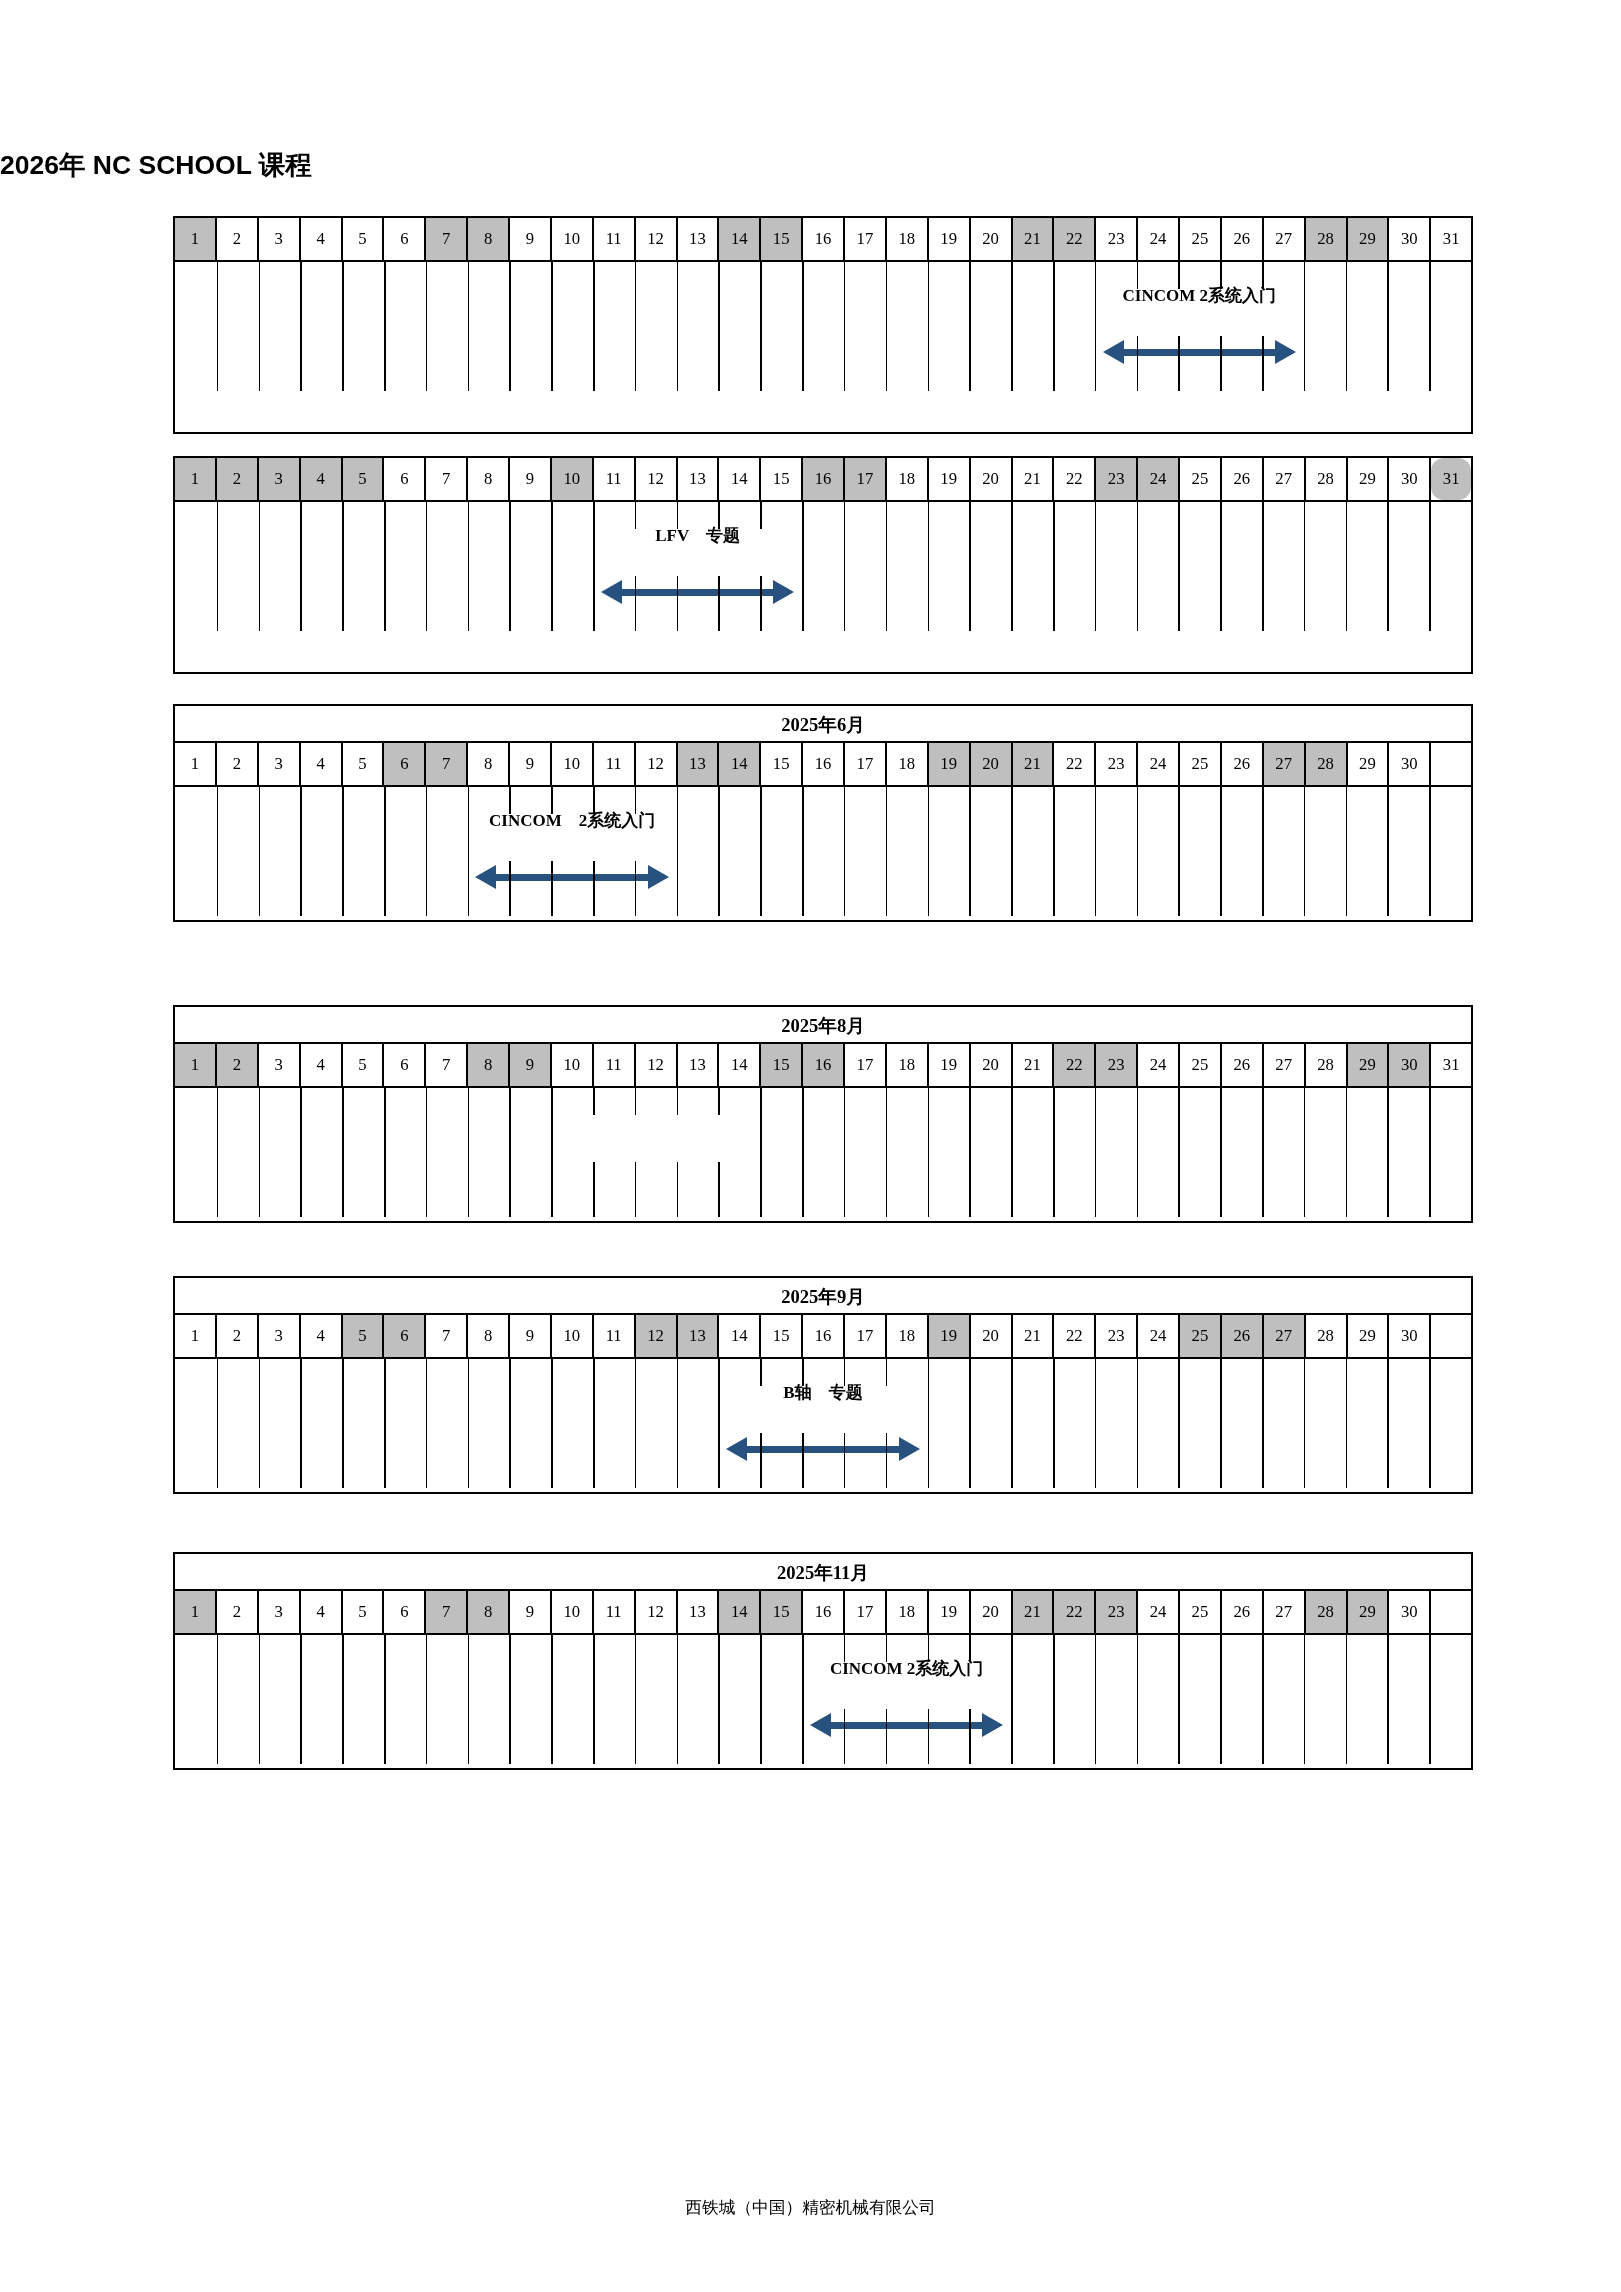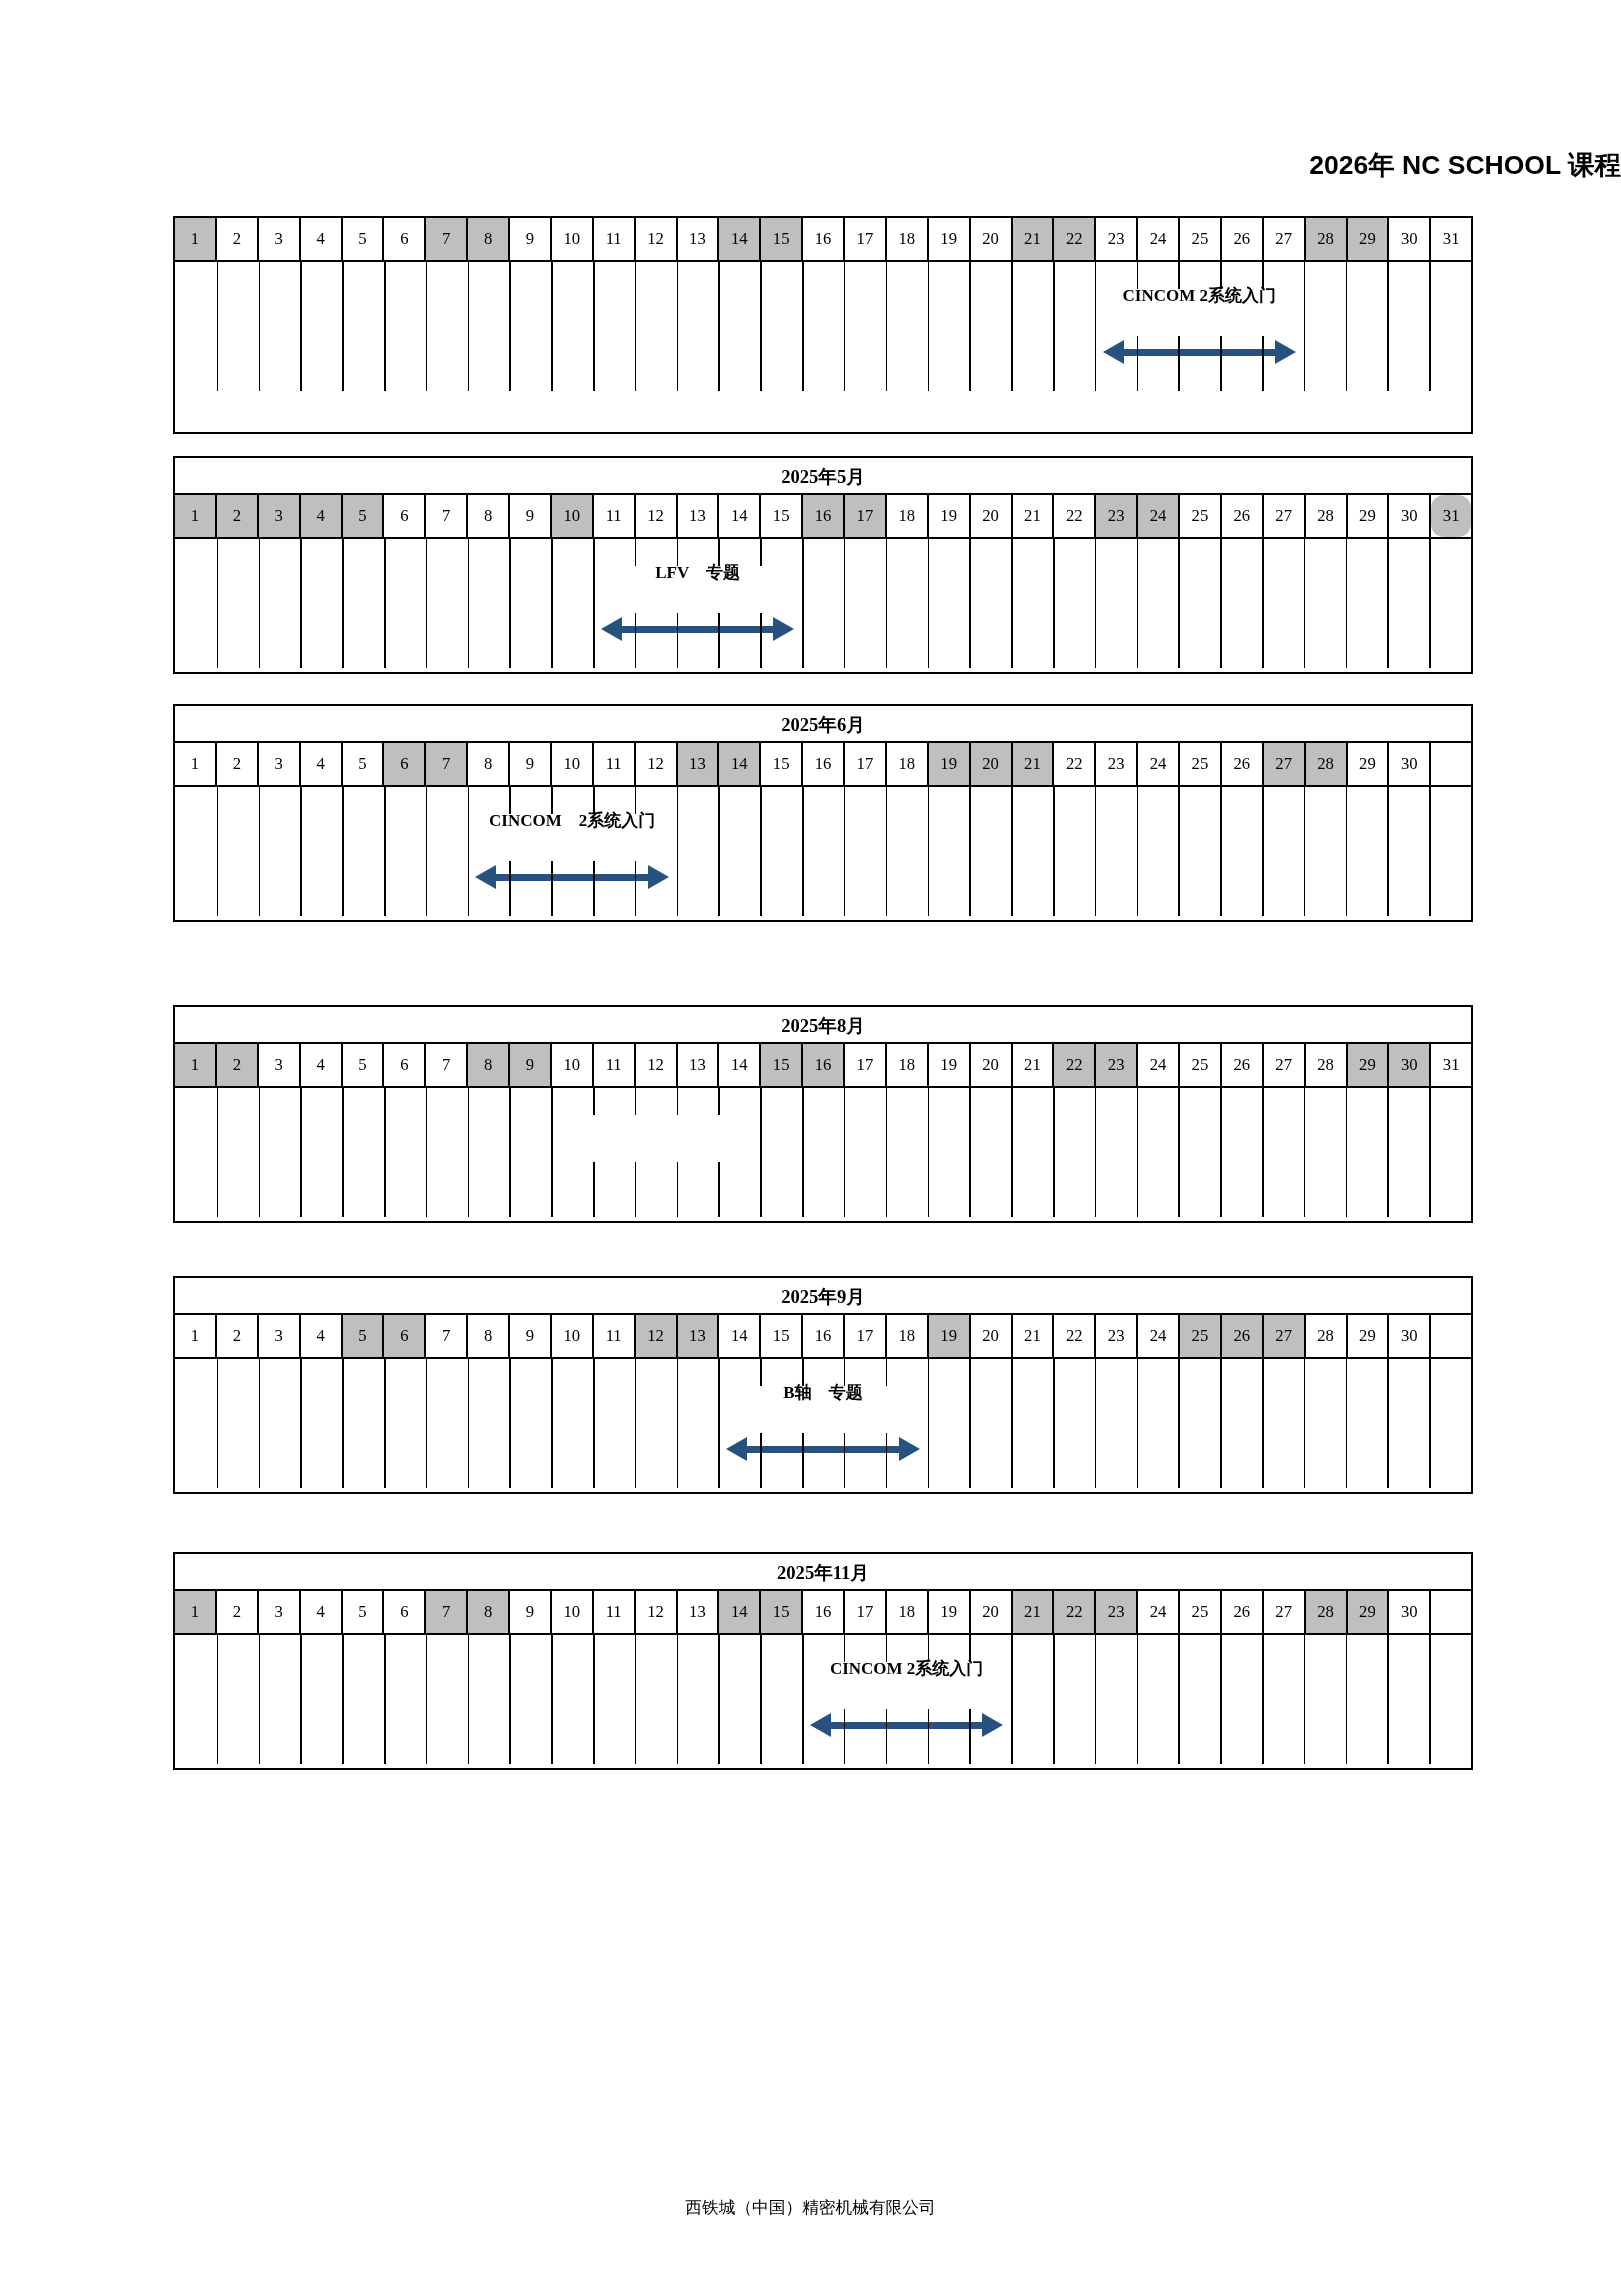"2026年 NC SCHOOL 课程" .doc-title { text-align: right -> left }
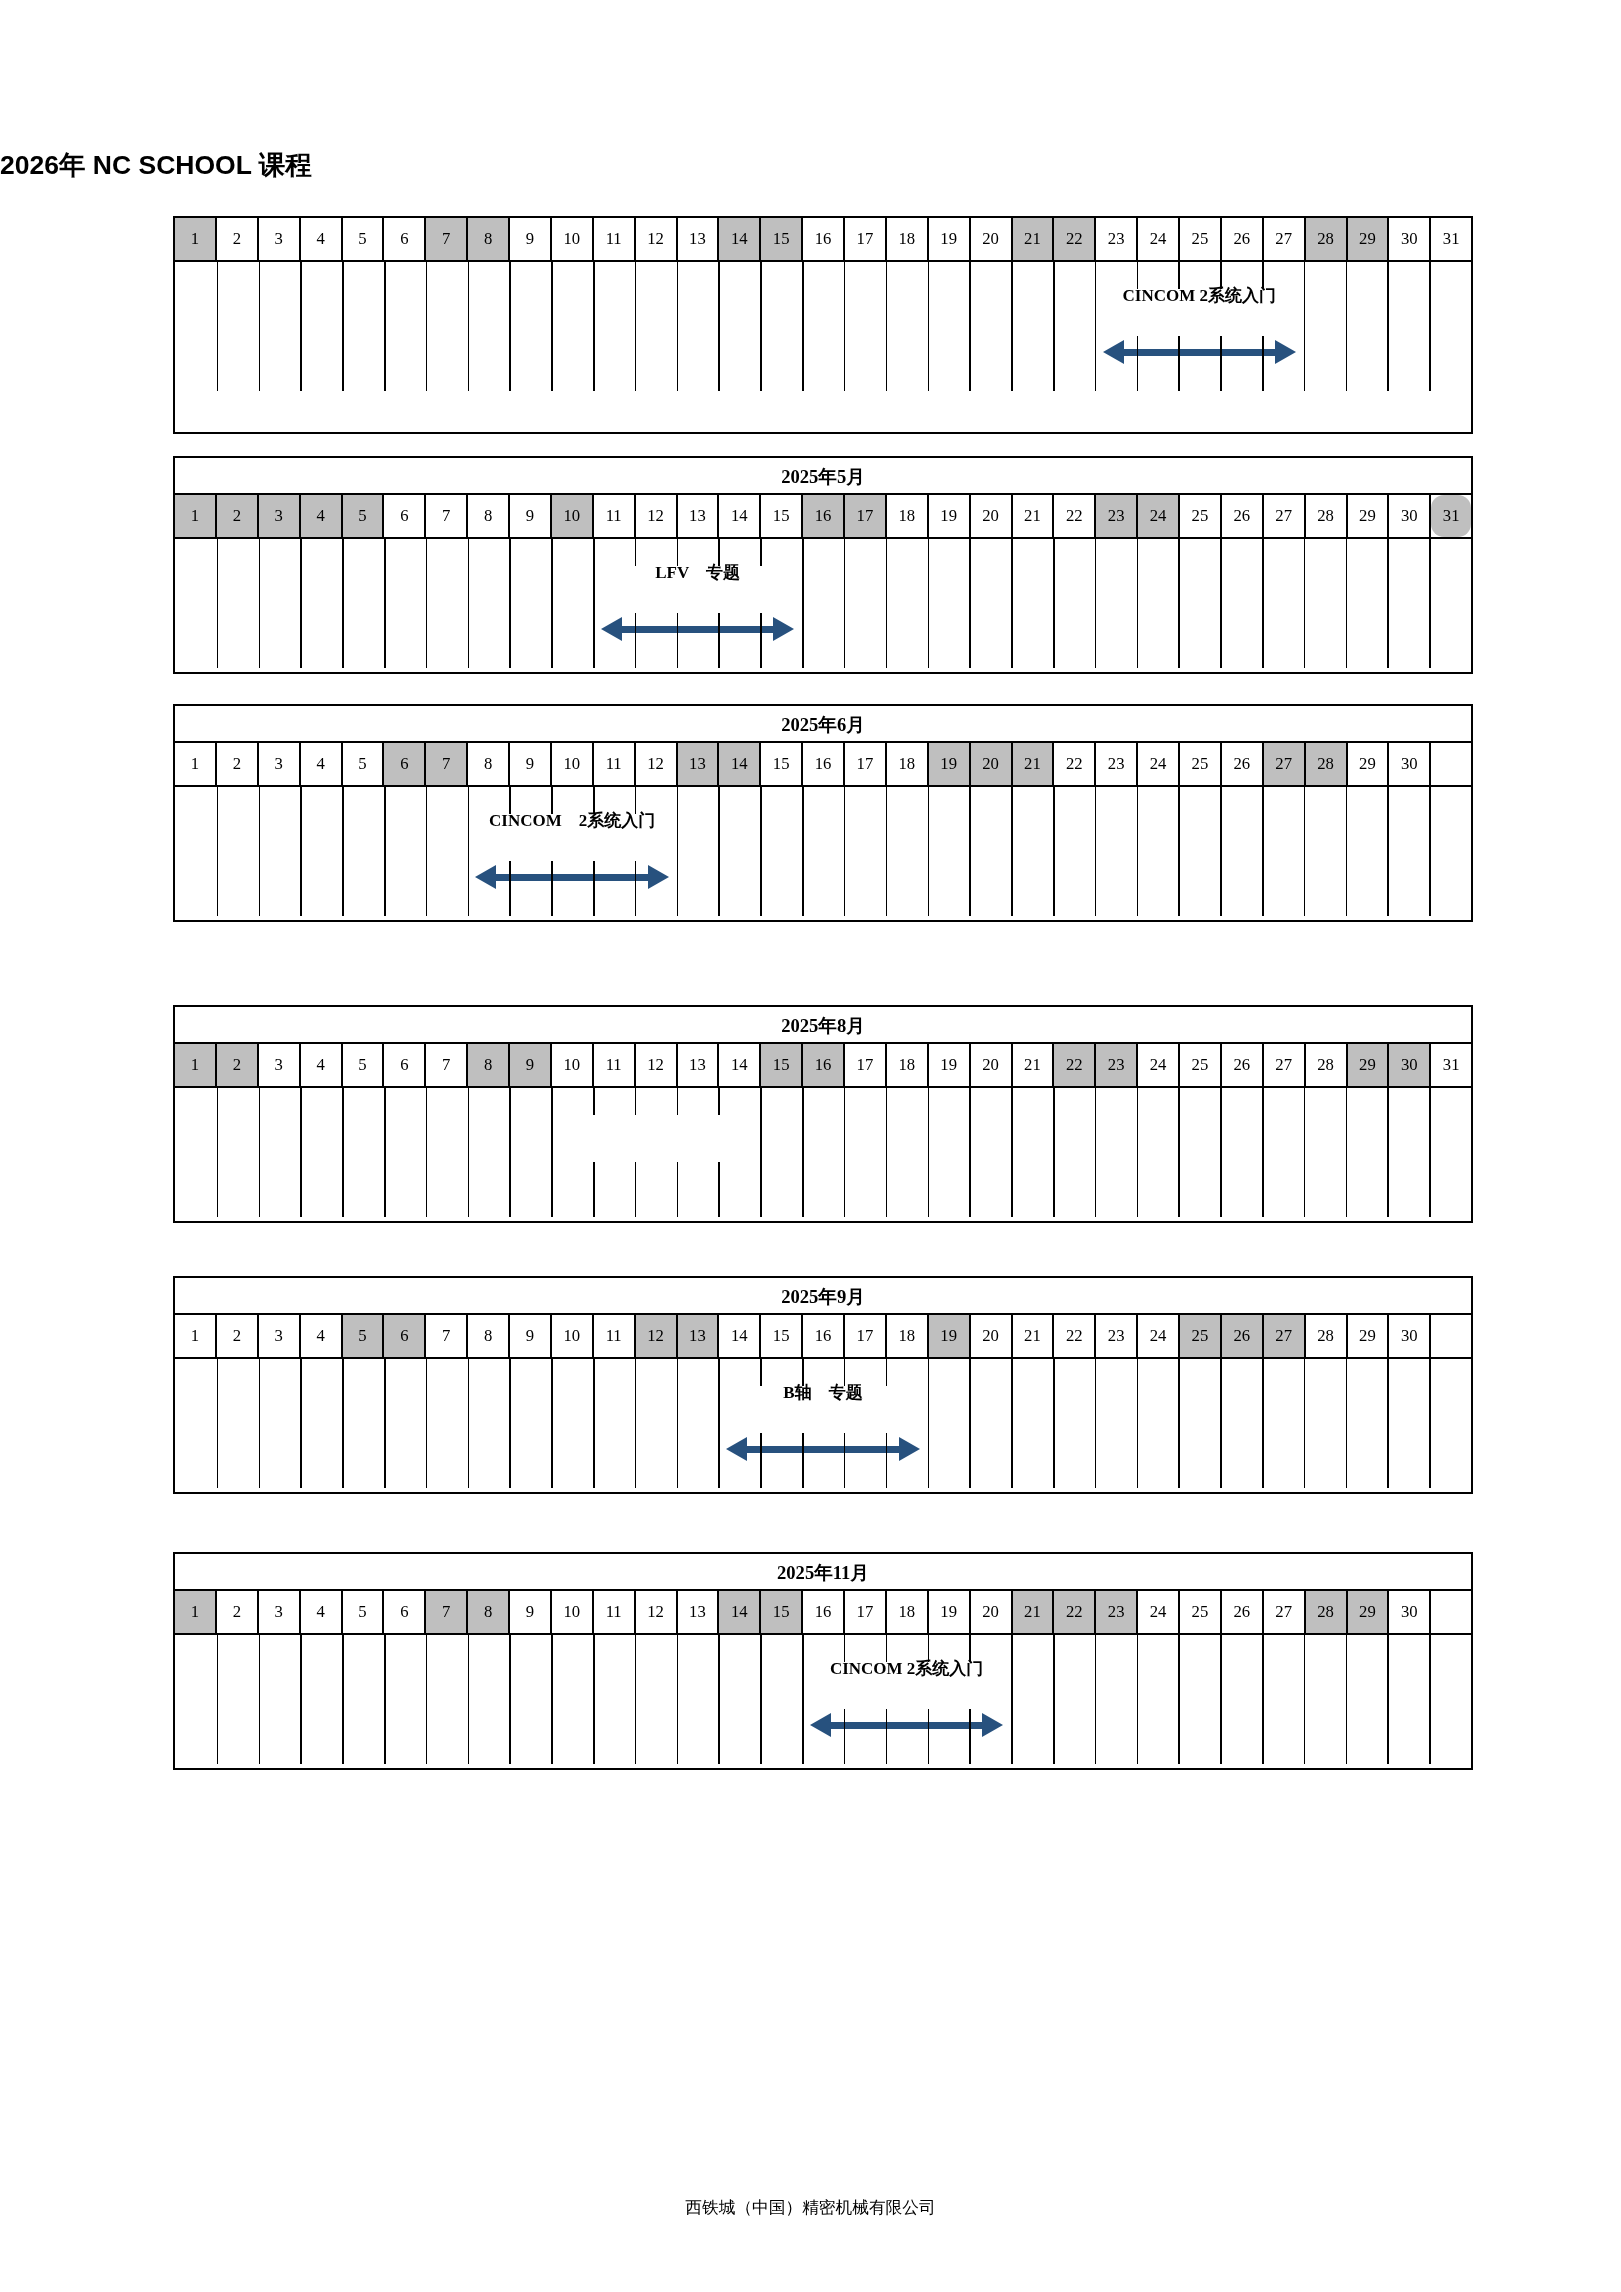"2025年5月" div.month-header { html: <div>2025年5月</div> -> none }
